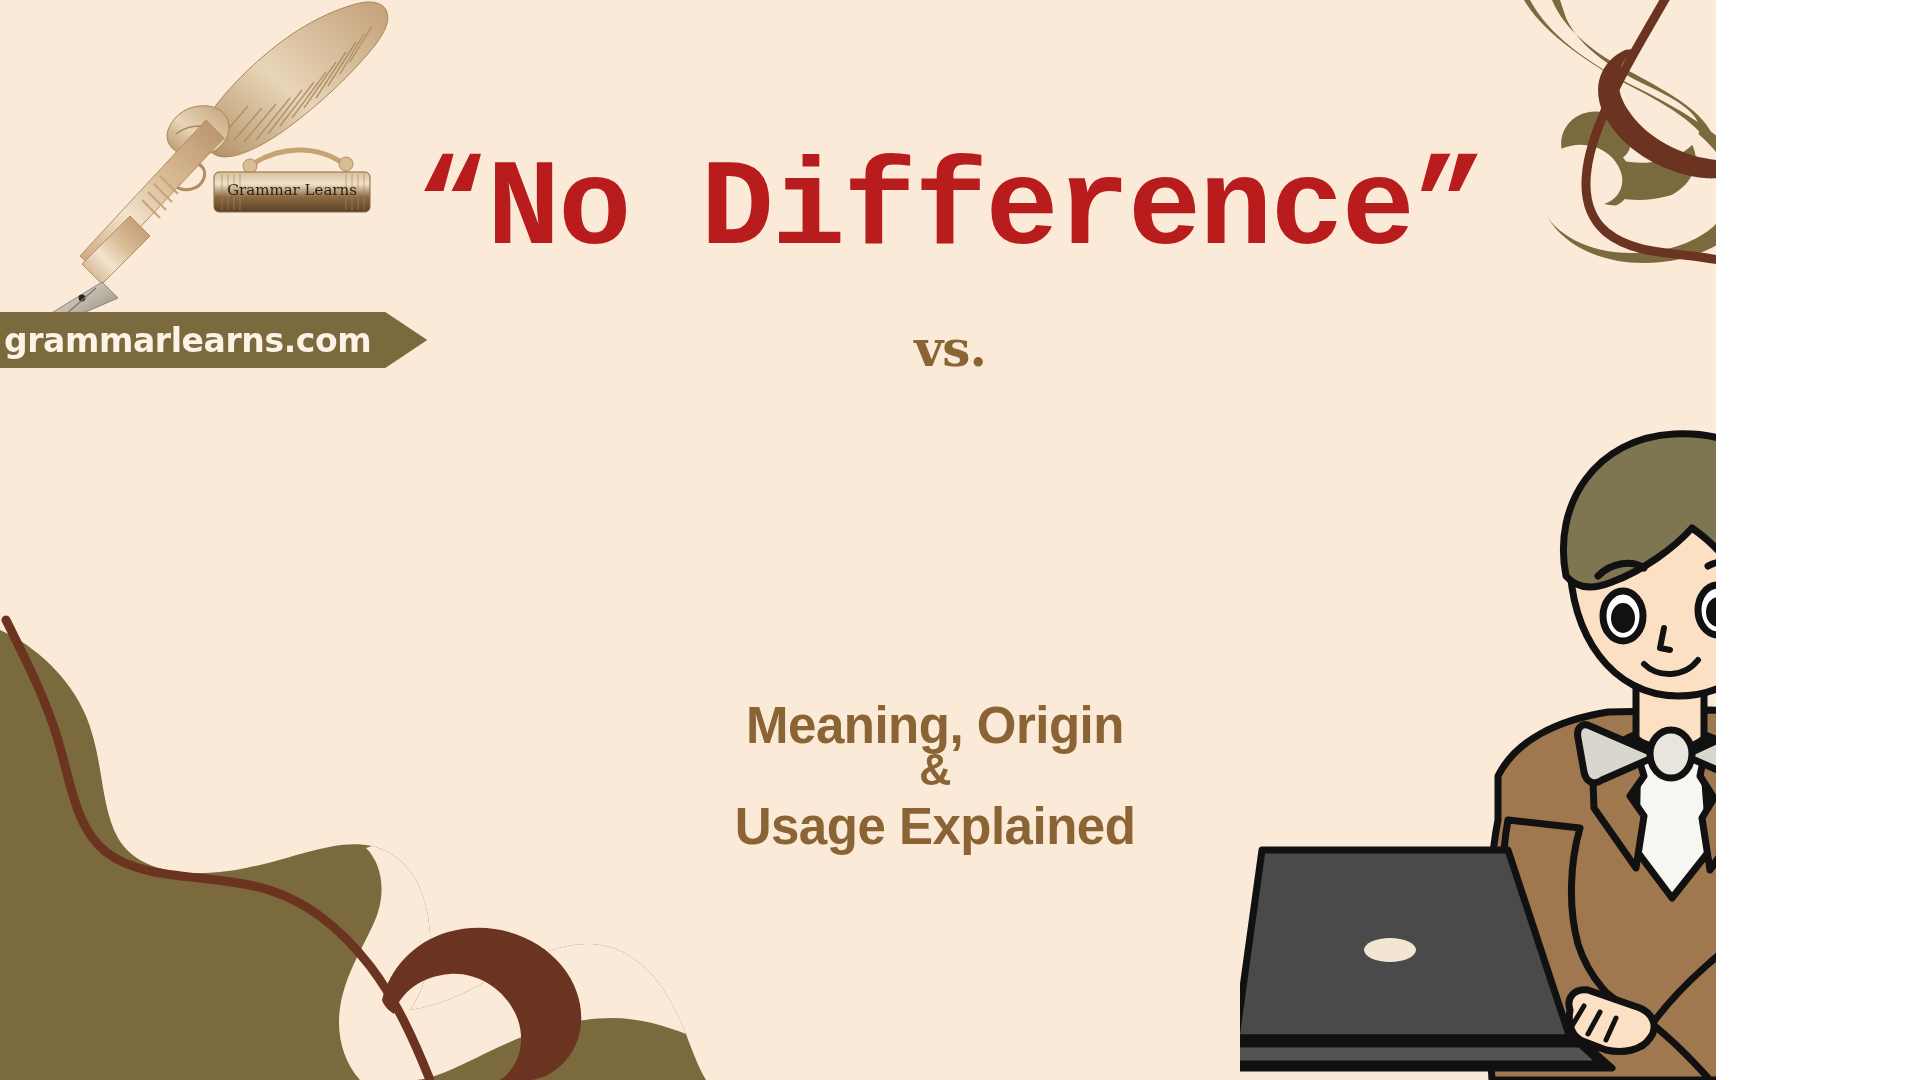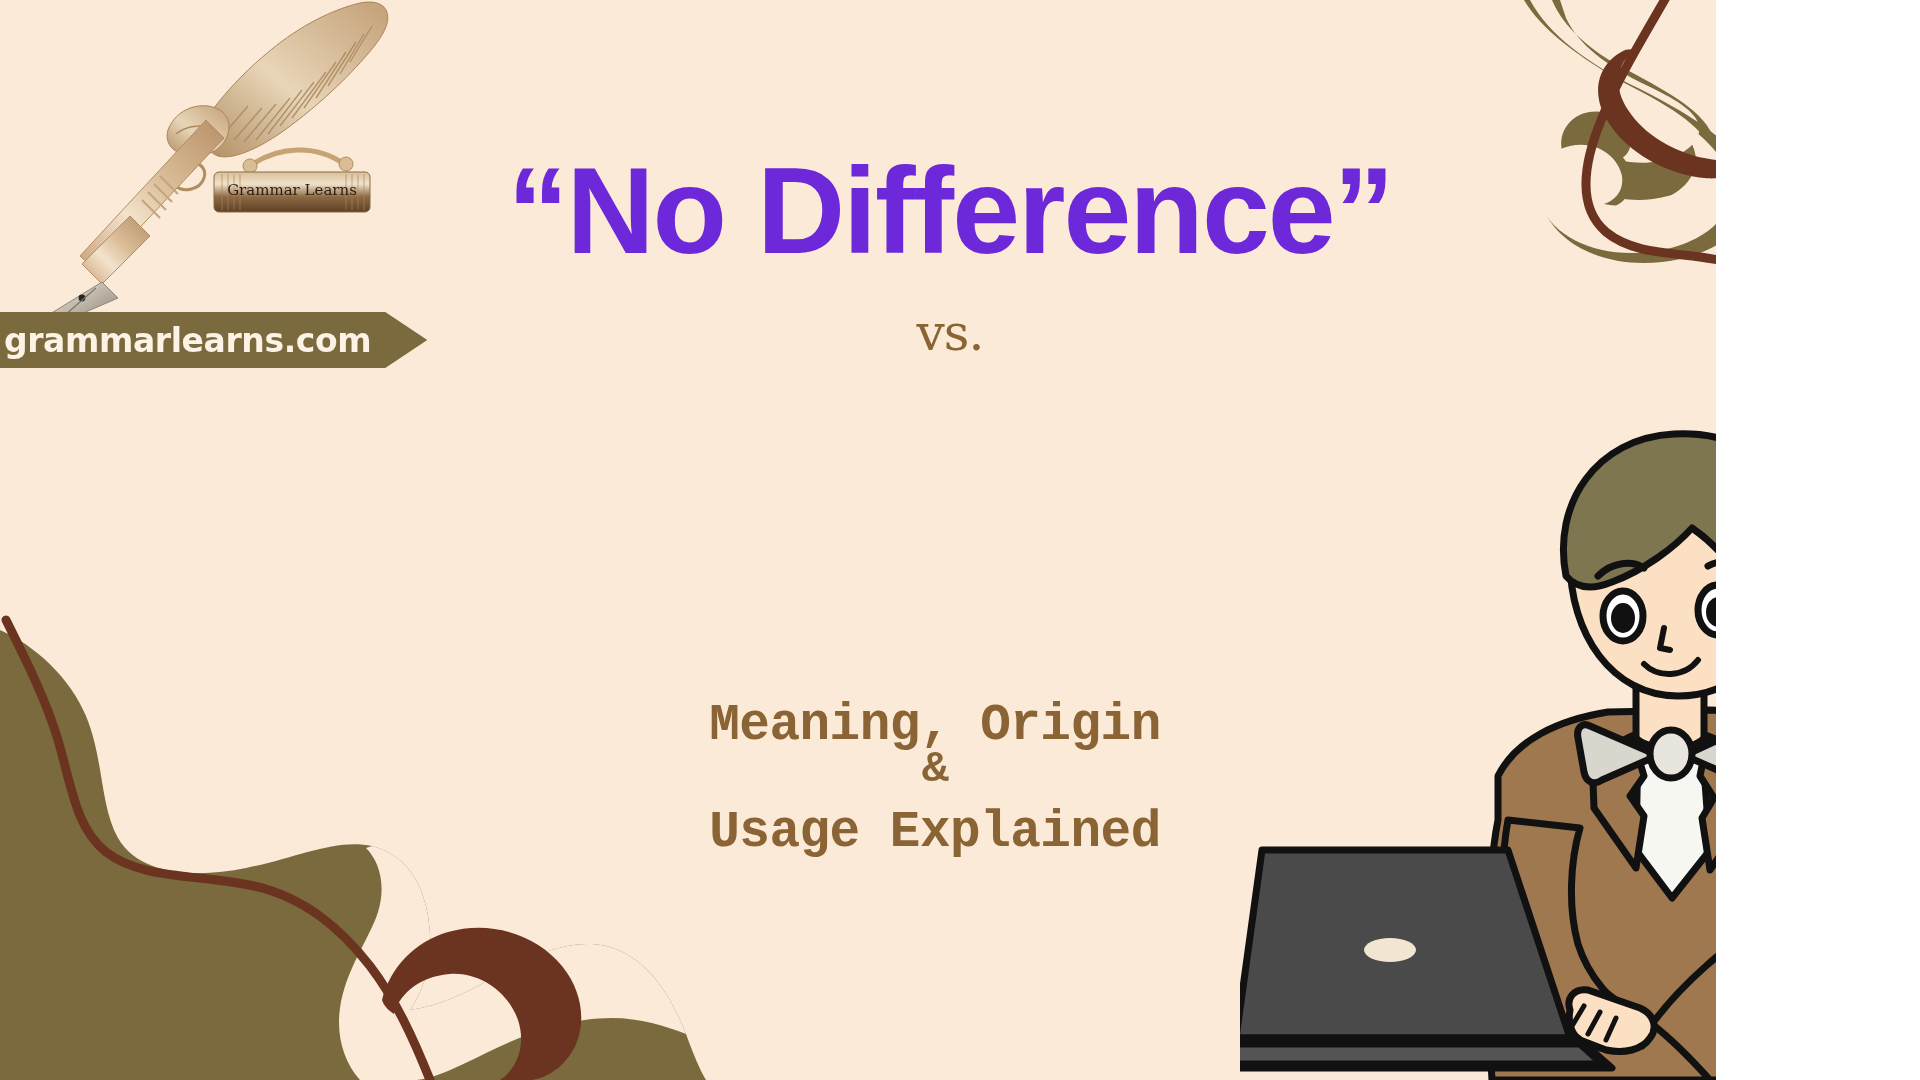"“No Difference”" .title-line { color: #6d28d9 -> #b91c1c; font-family: Liberation Sans, sans-serif -> Liberation Mono, monospace }
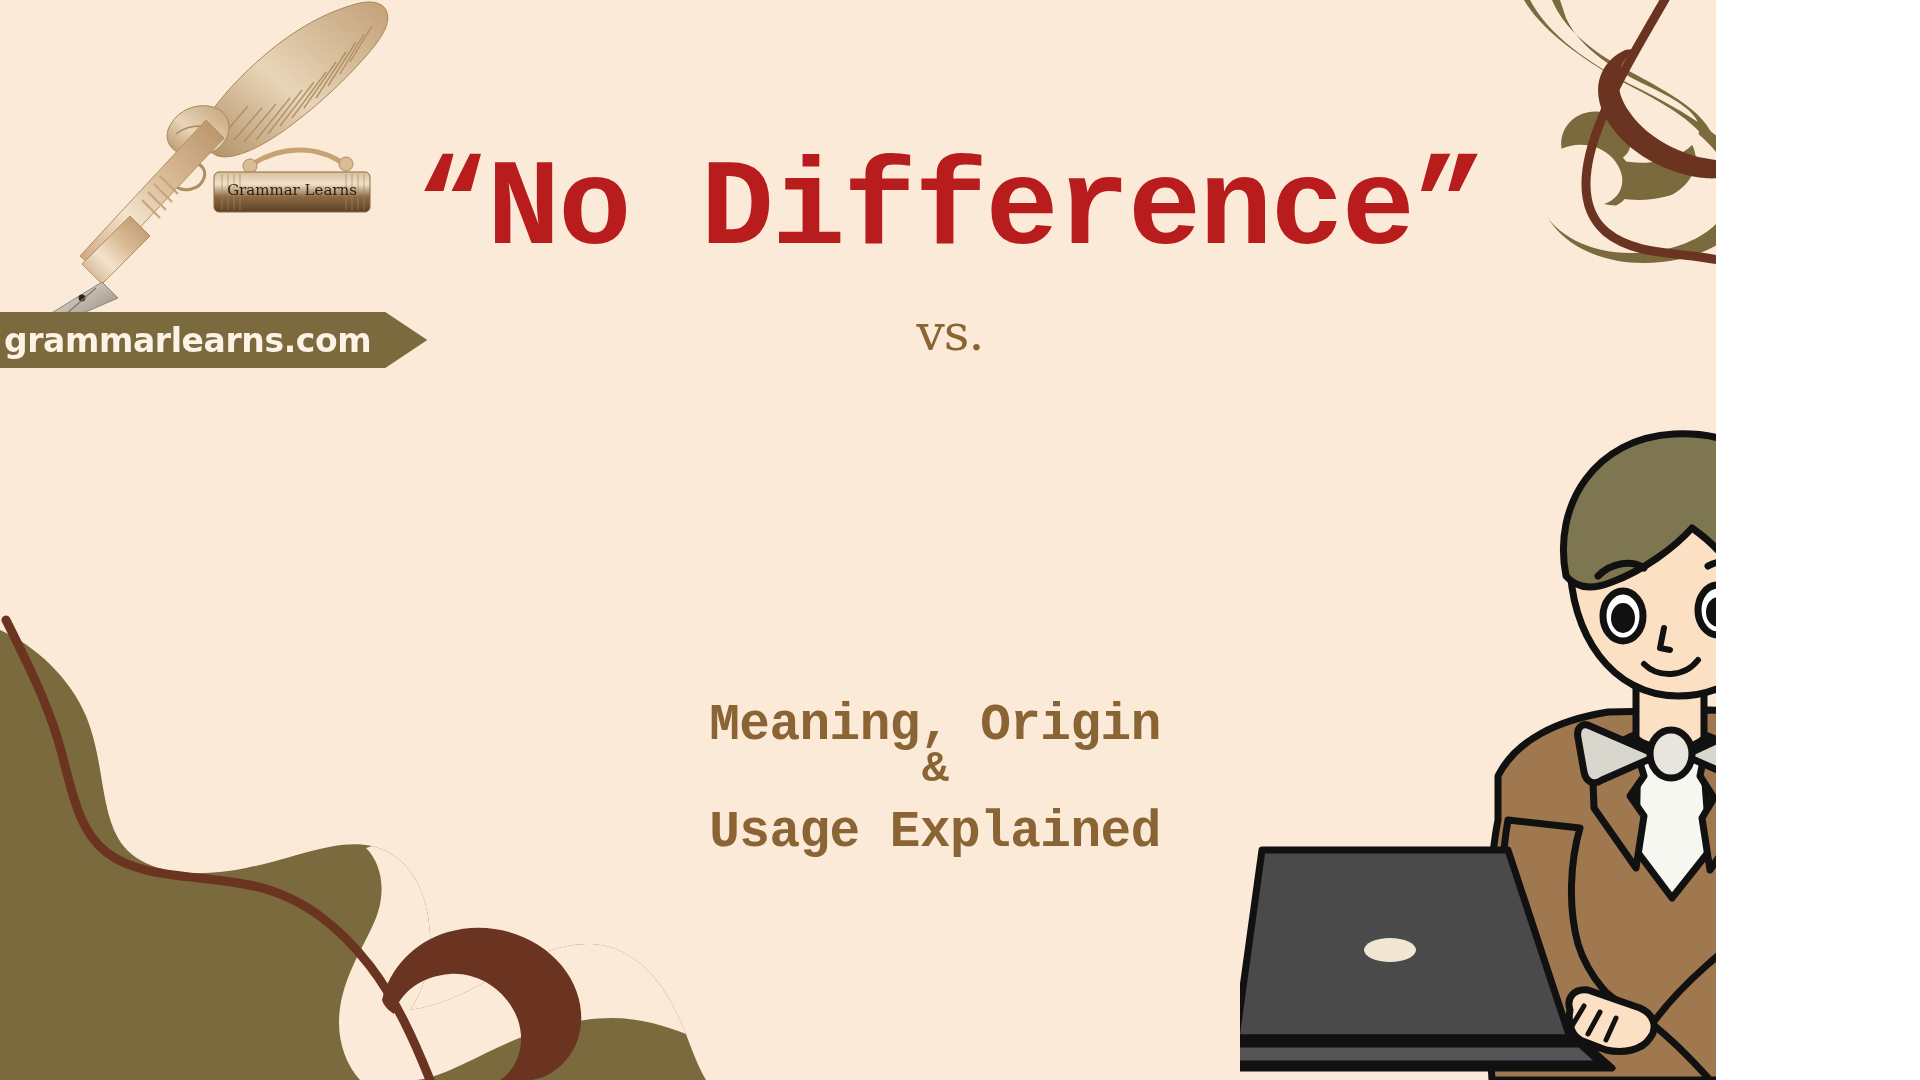"vs." .vs-line { font-weight: normal -> bold; margin: 36px 0 30px 0 -> 52px 0 30px 0 }
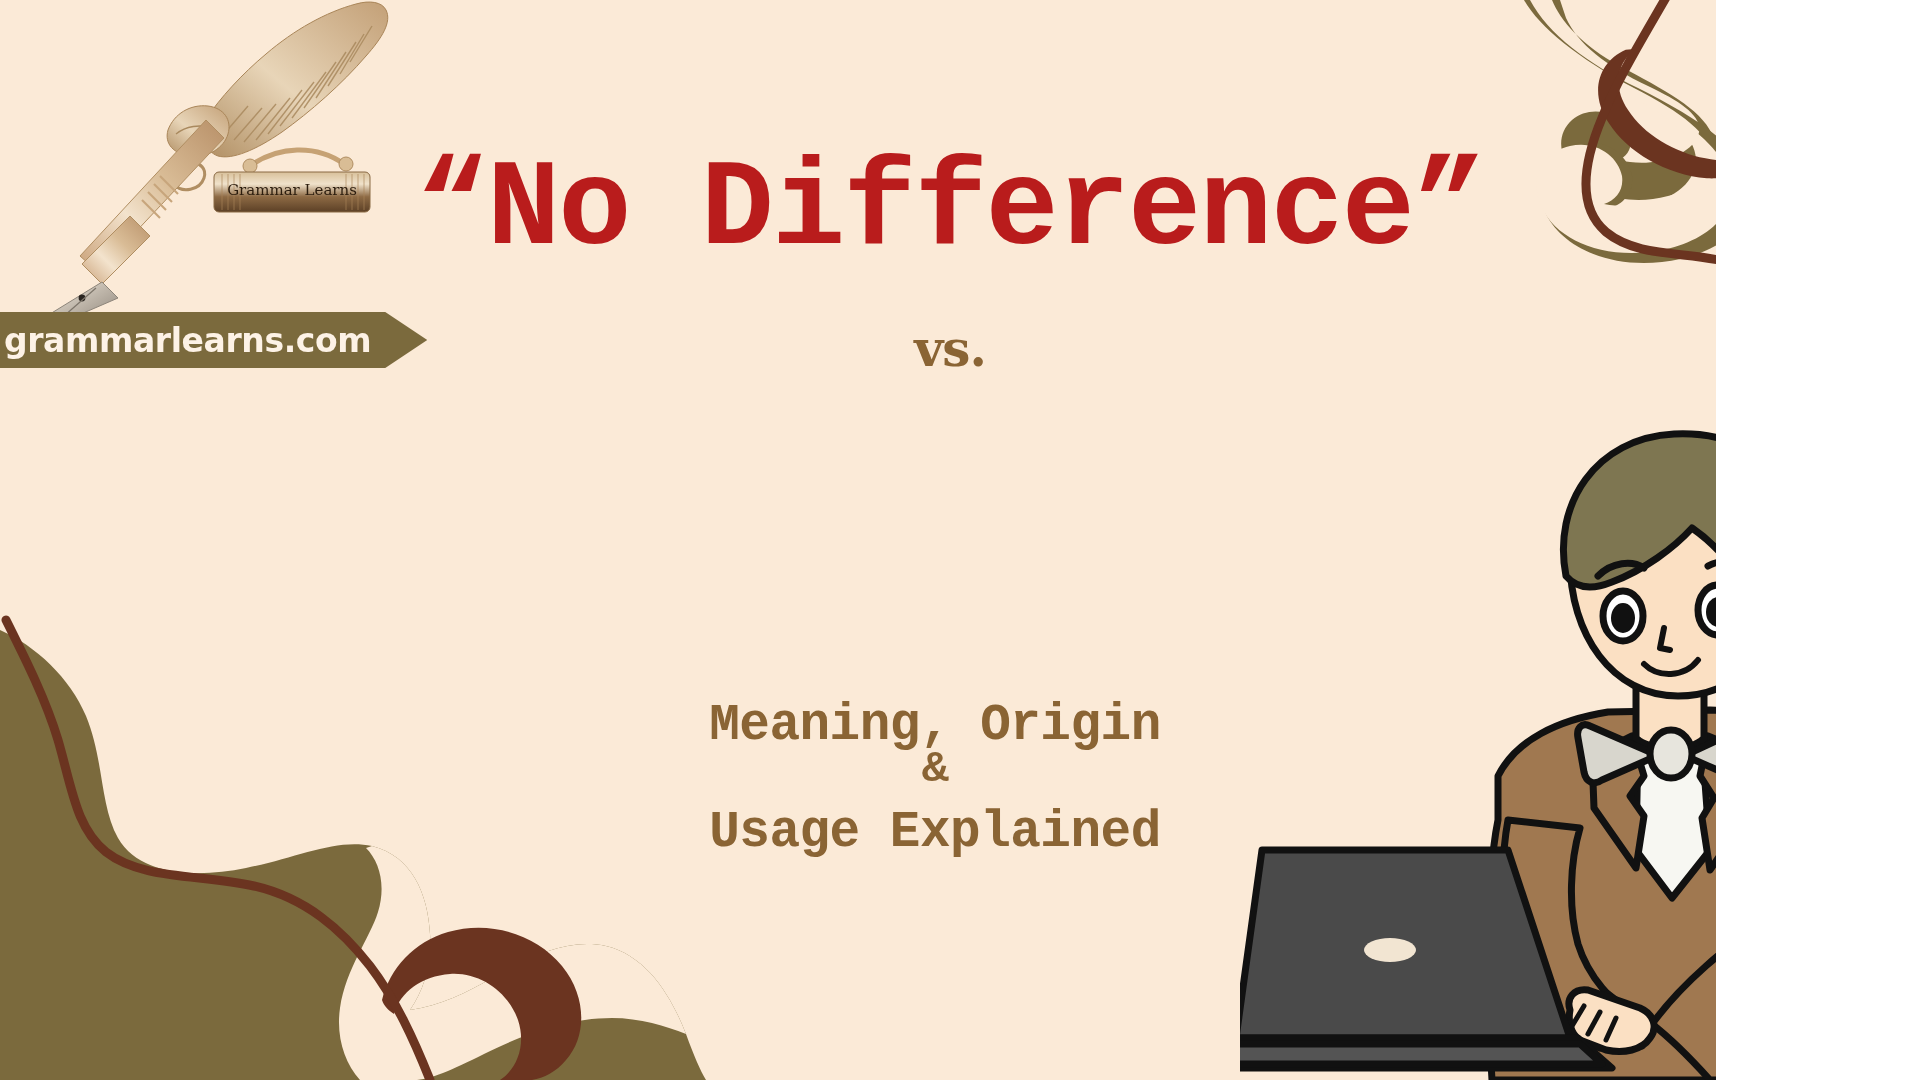"Meaning, Origin" .subtitle-block { font-family: Liberation Mono, monospace -> Liberation Sans, sans-serif }
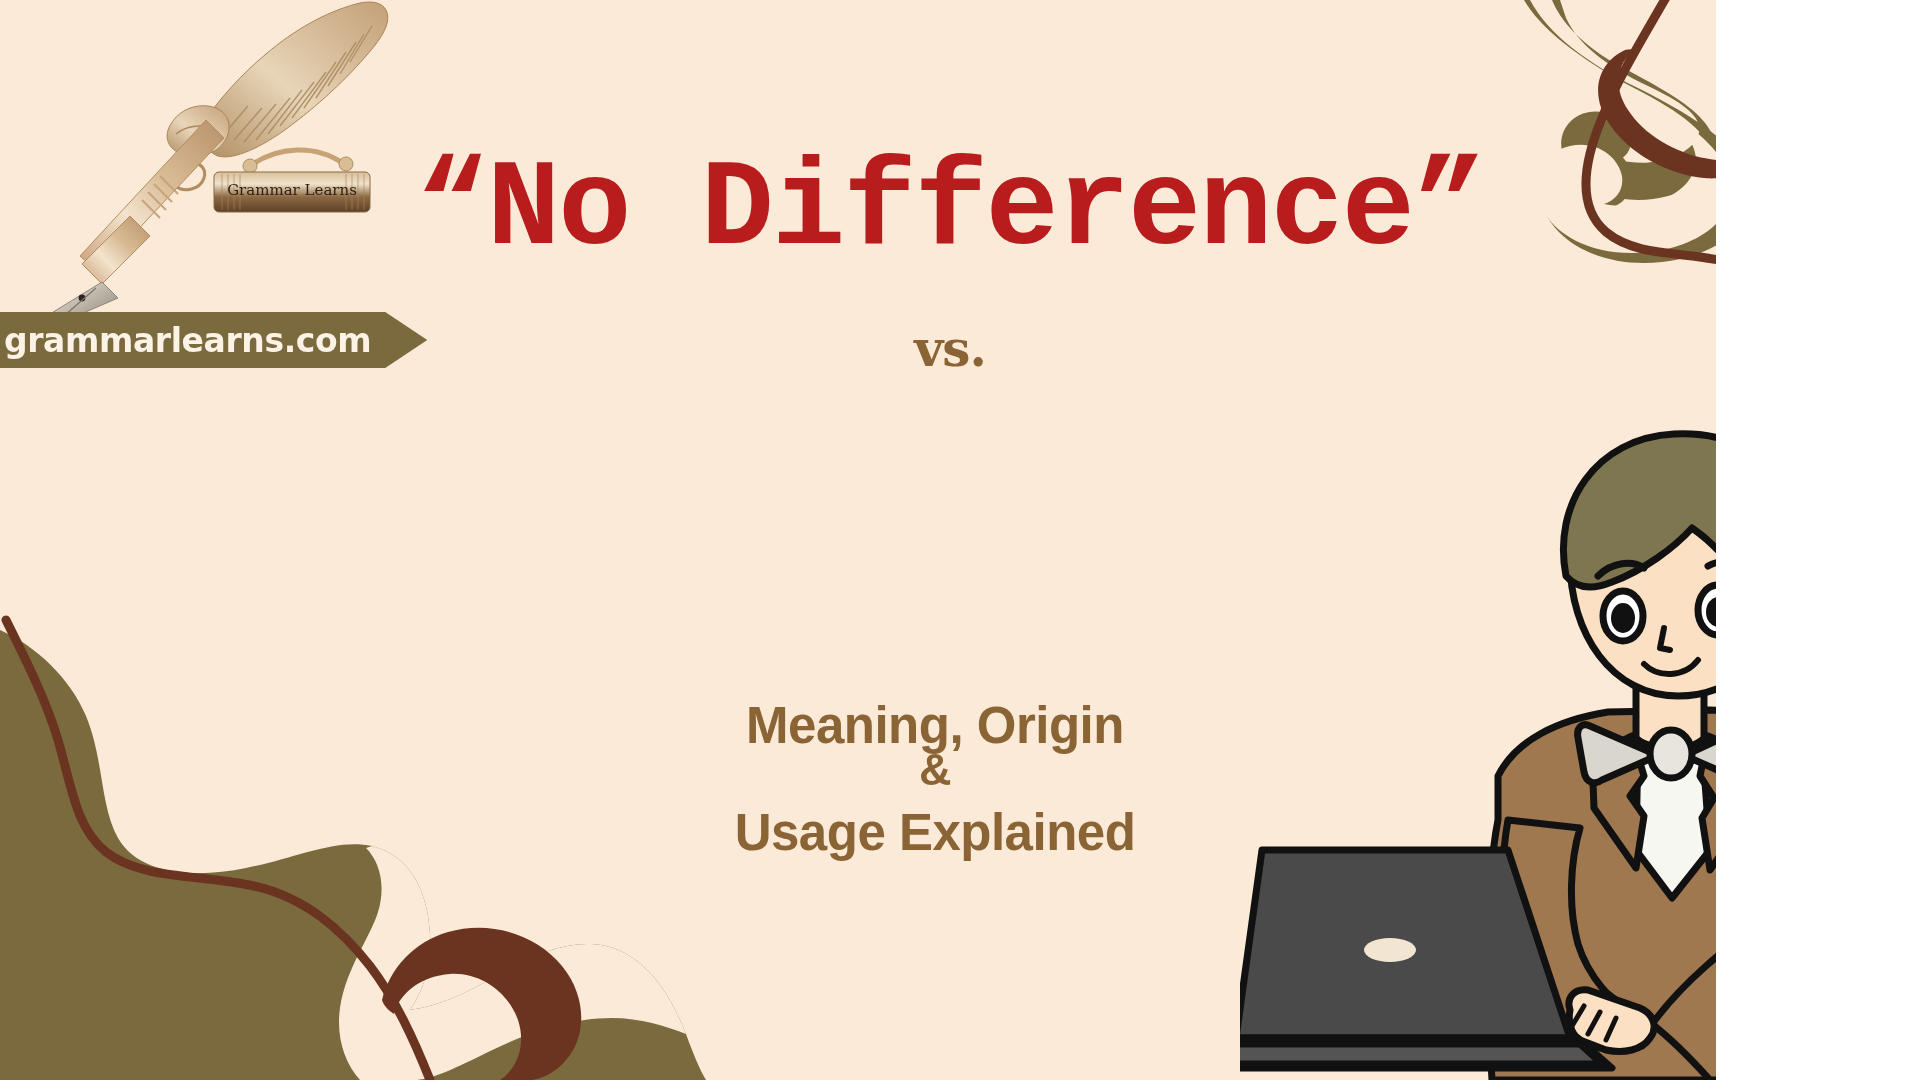"Usage Explained" .sub-line.last { margin-top: 18px -> 12px }
